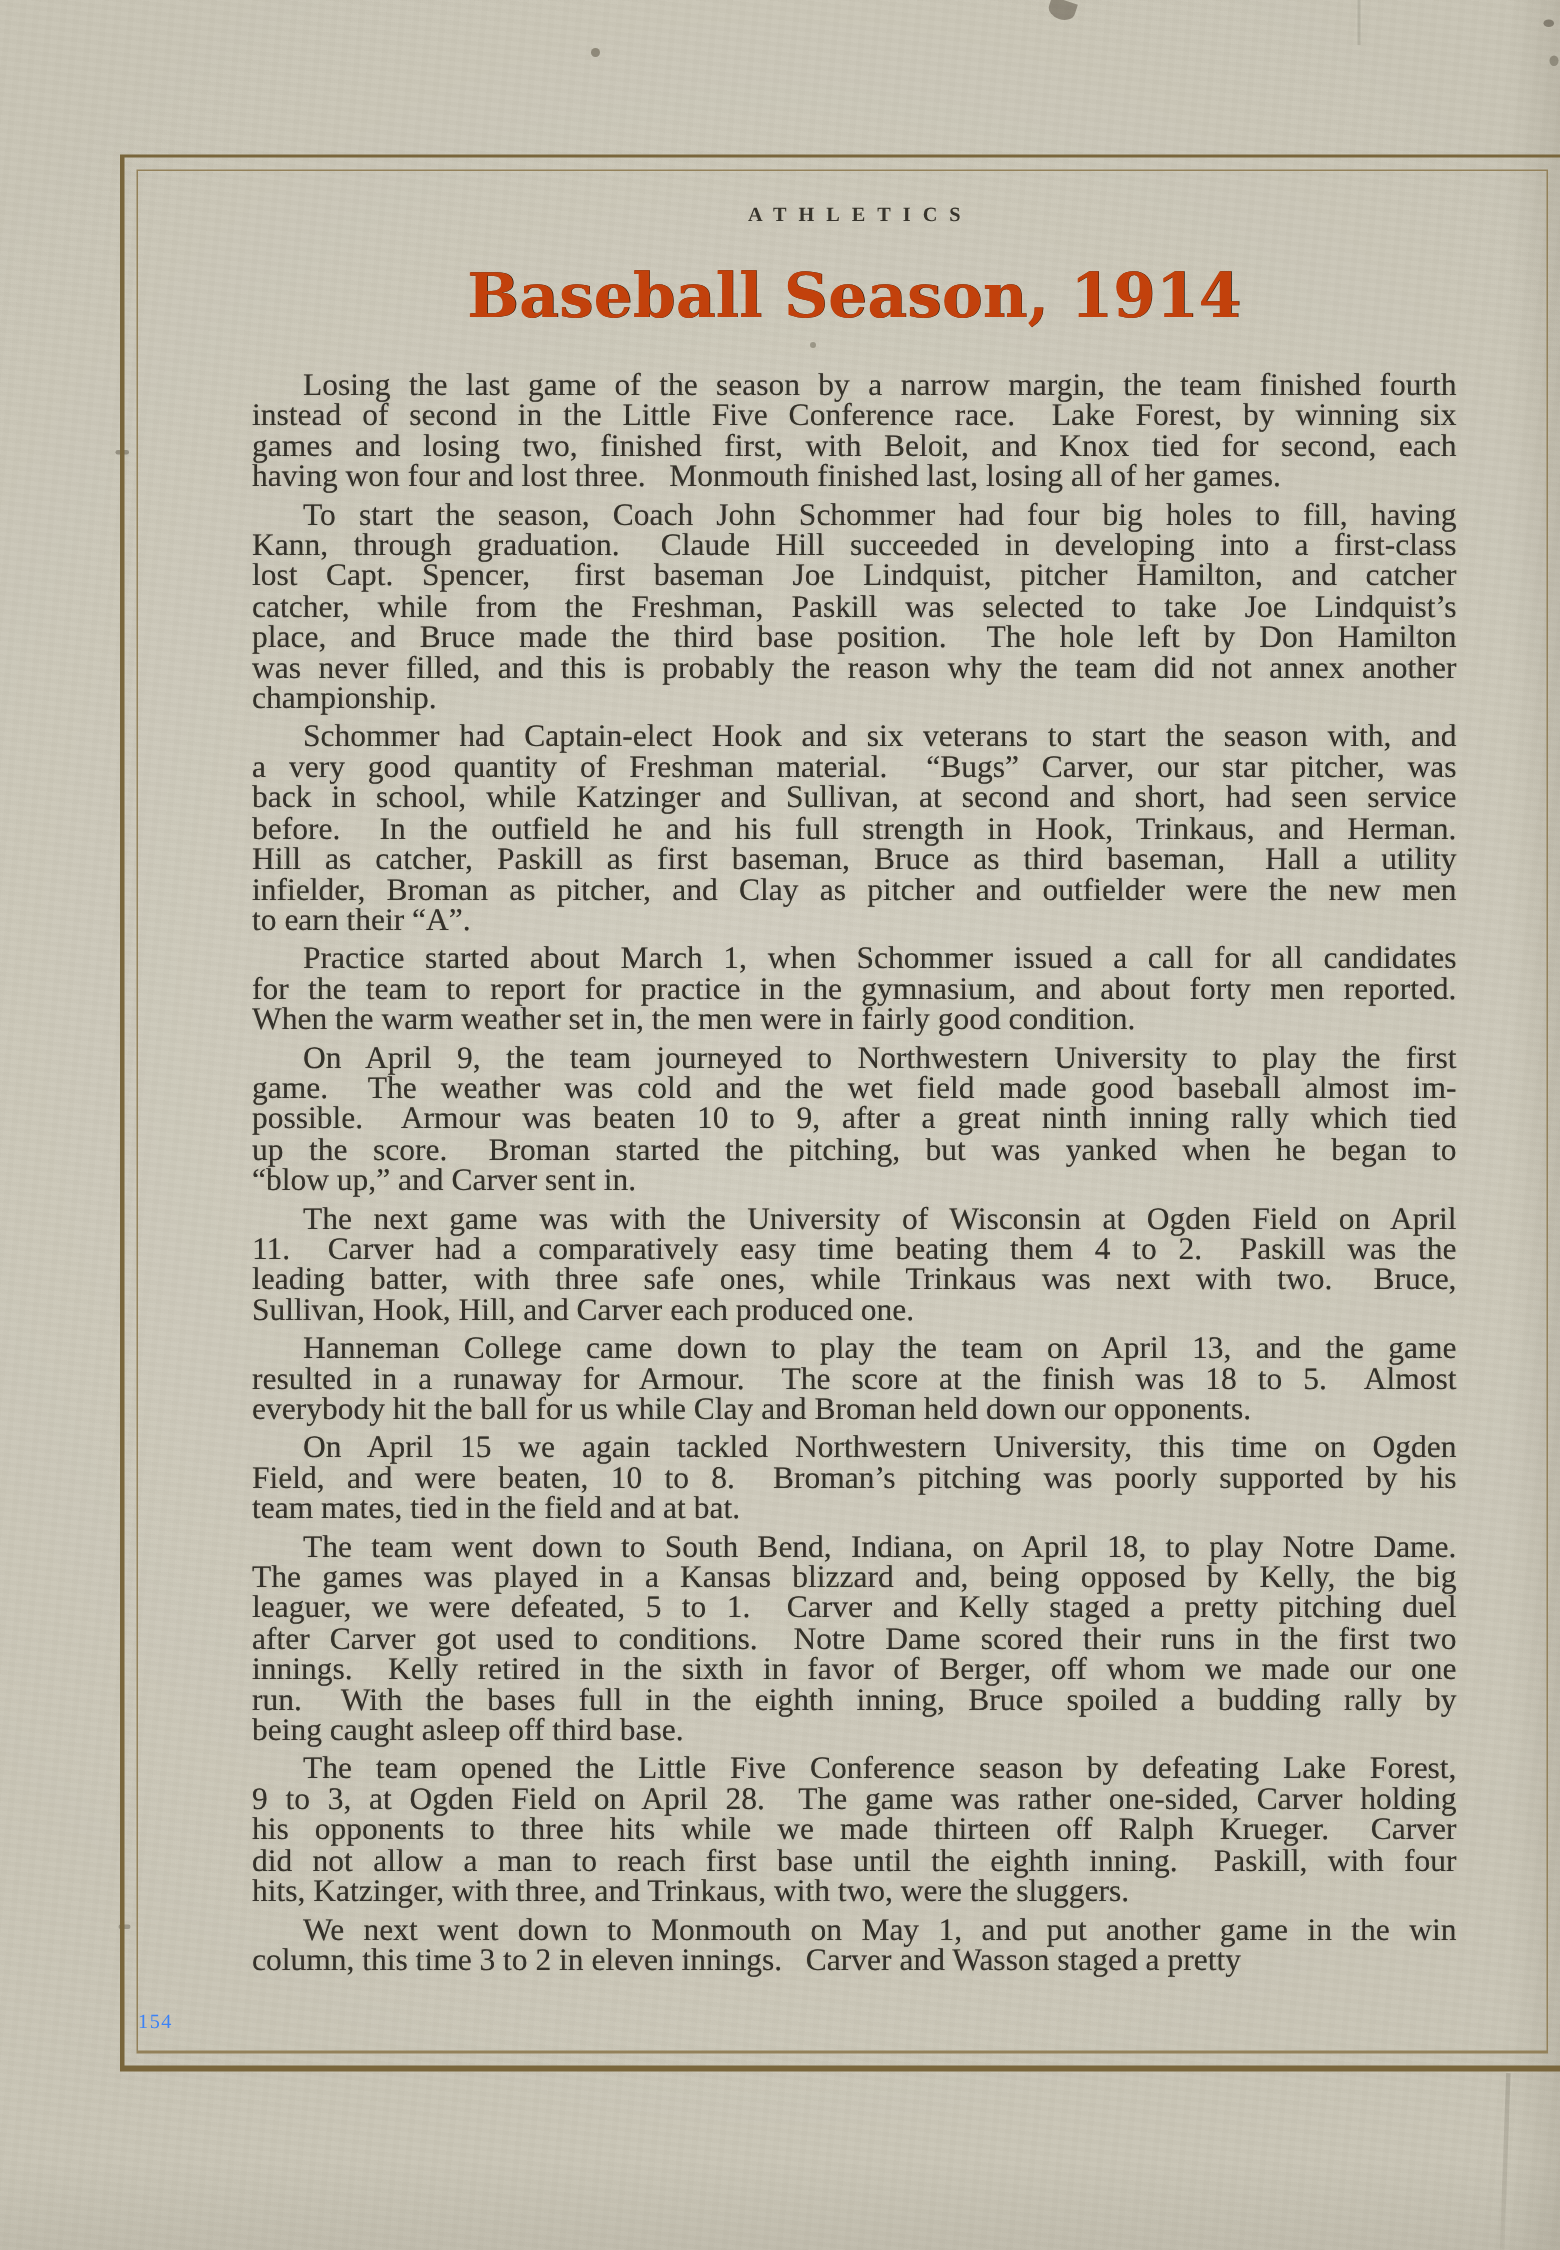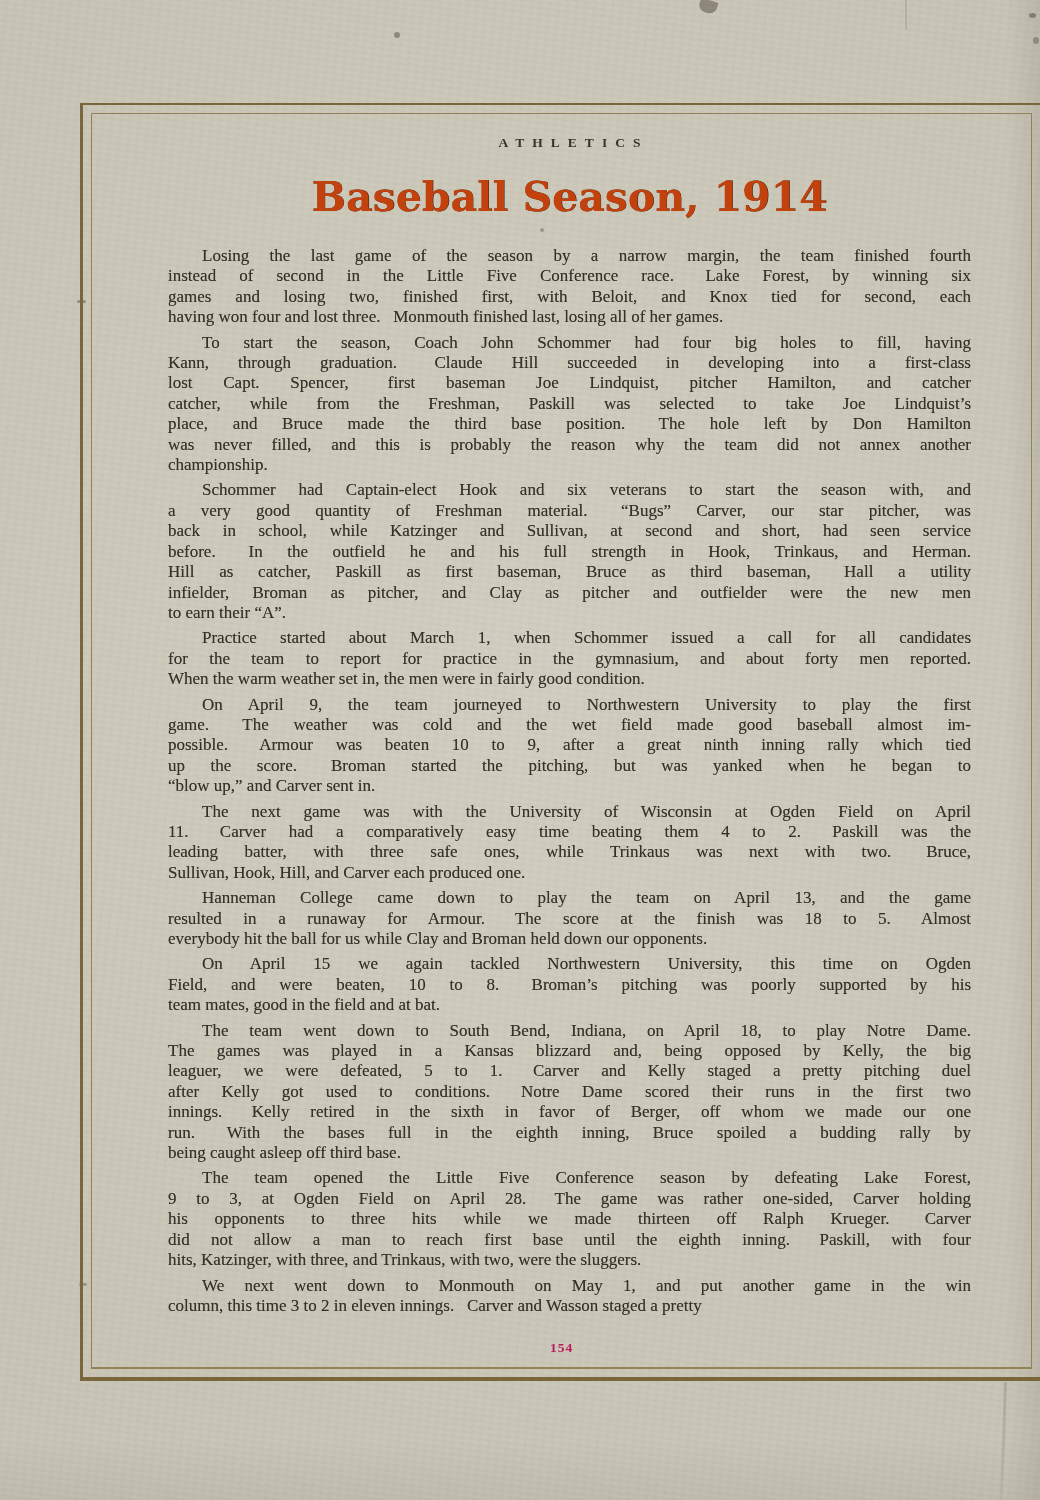"Losing the last game of" .bodytext { font-size: 17px -> 21px }
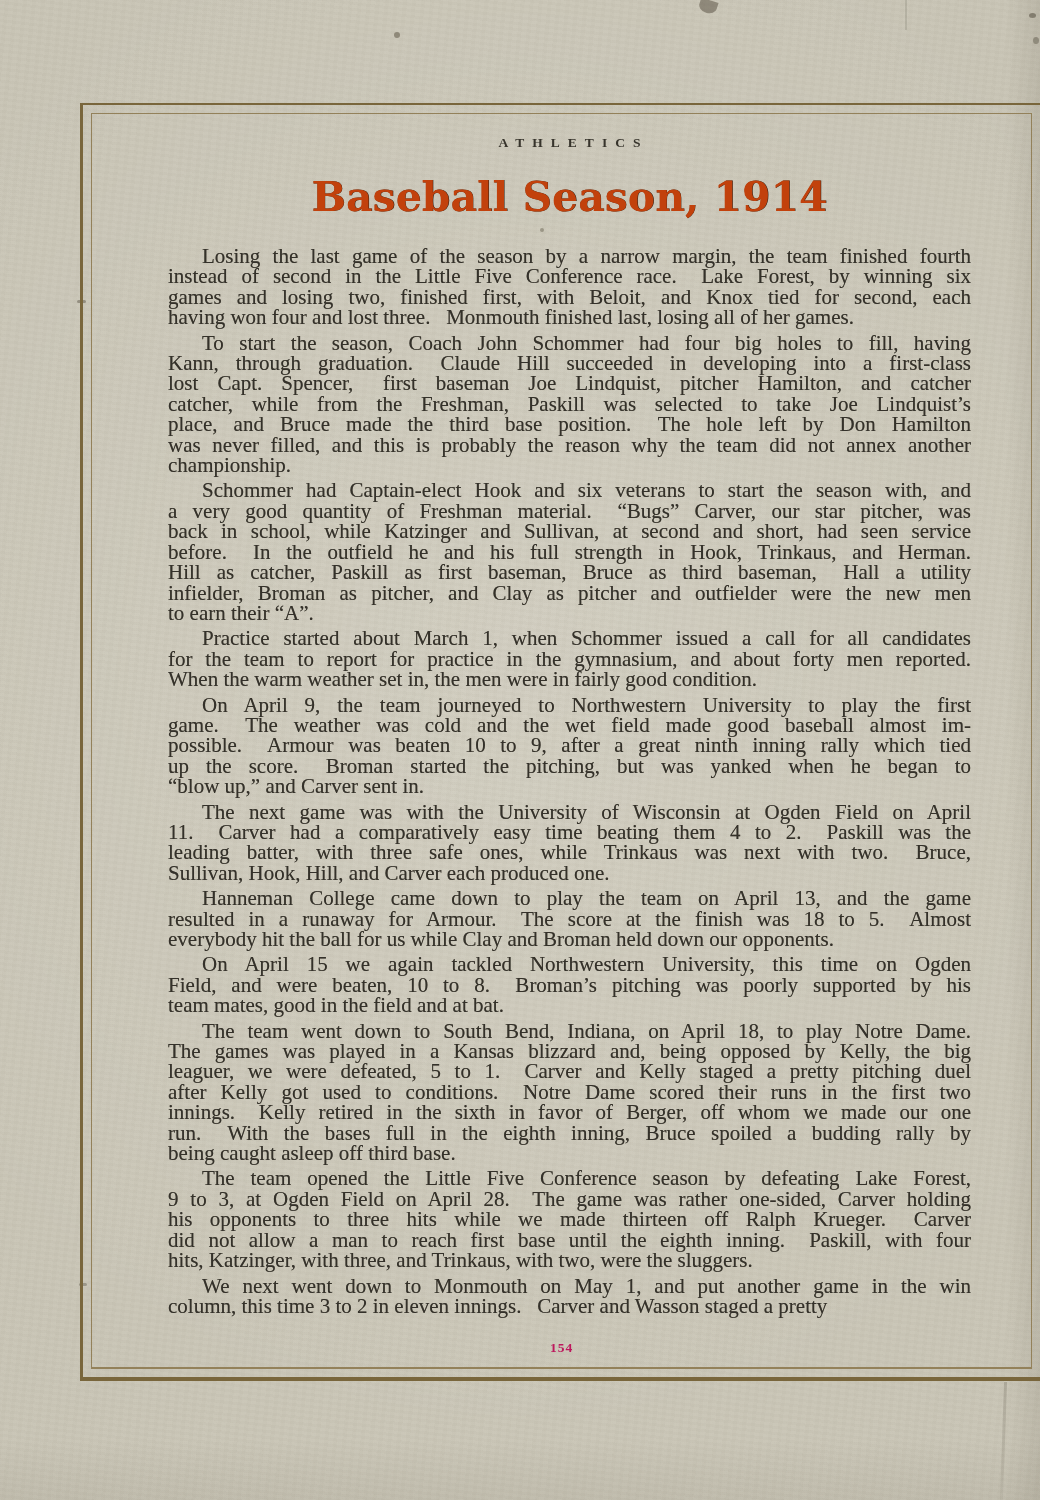"team mates, good in the" span.line { text: good -> tied }
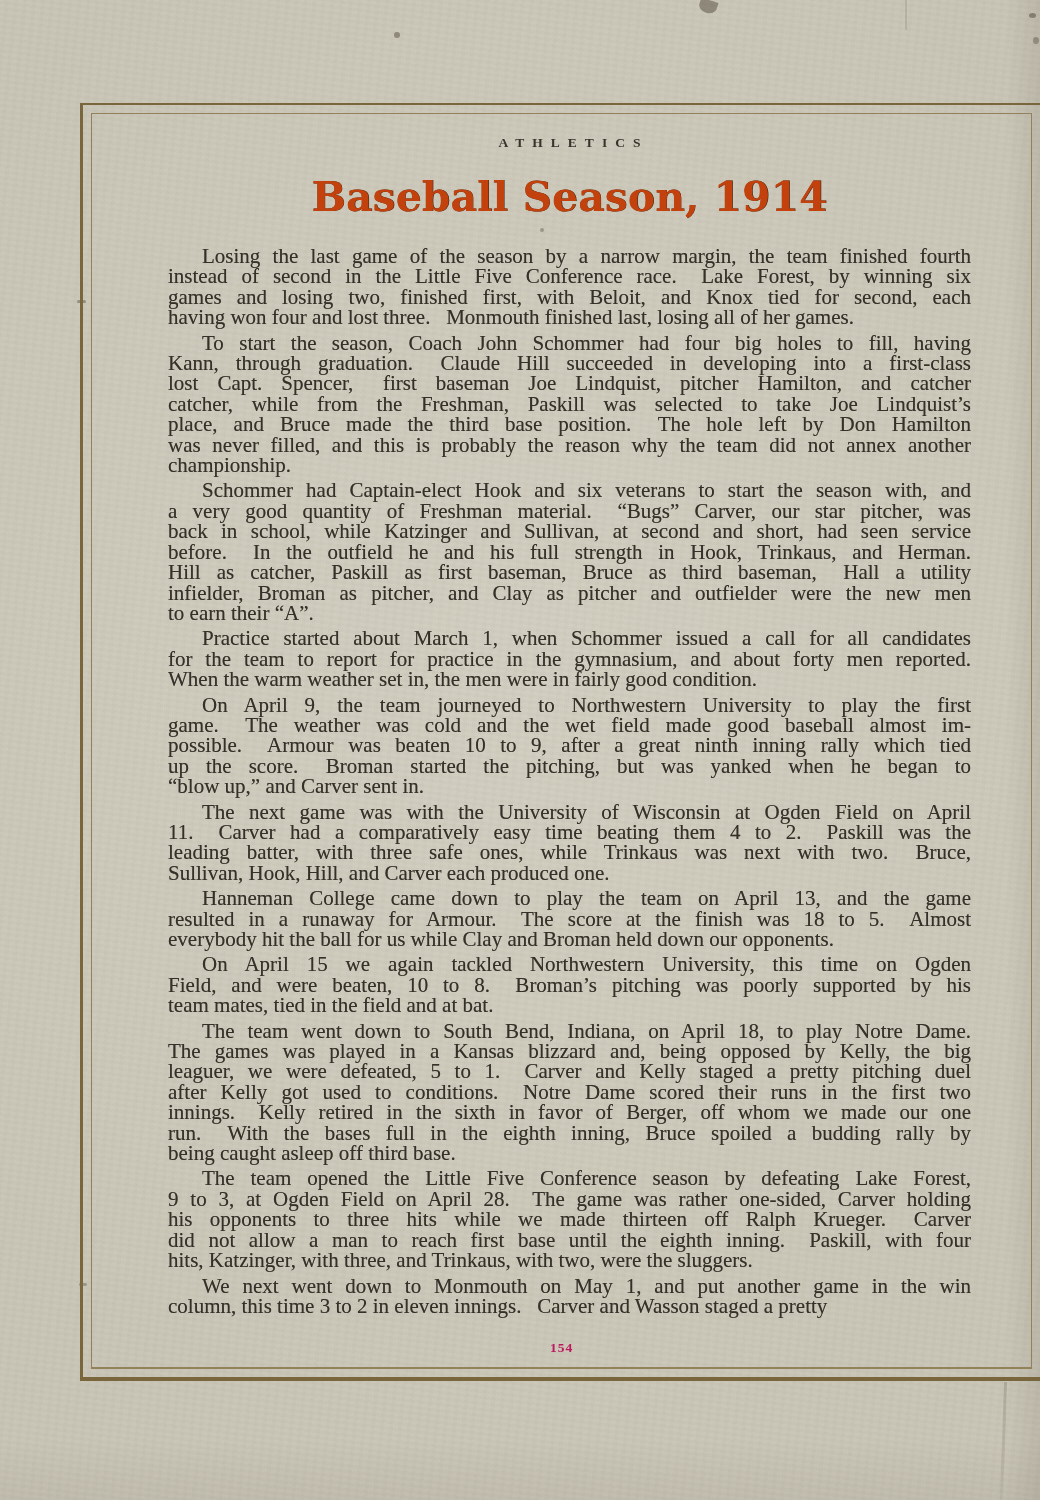"after Kelly got used to" span.line { text: Kelly -> Carver }
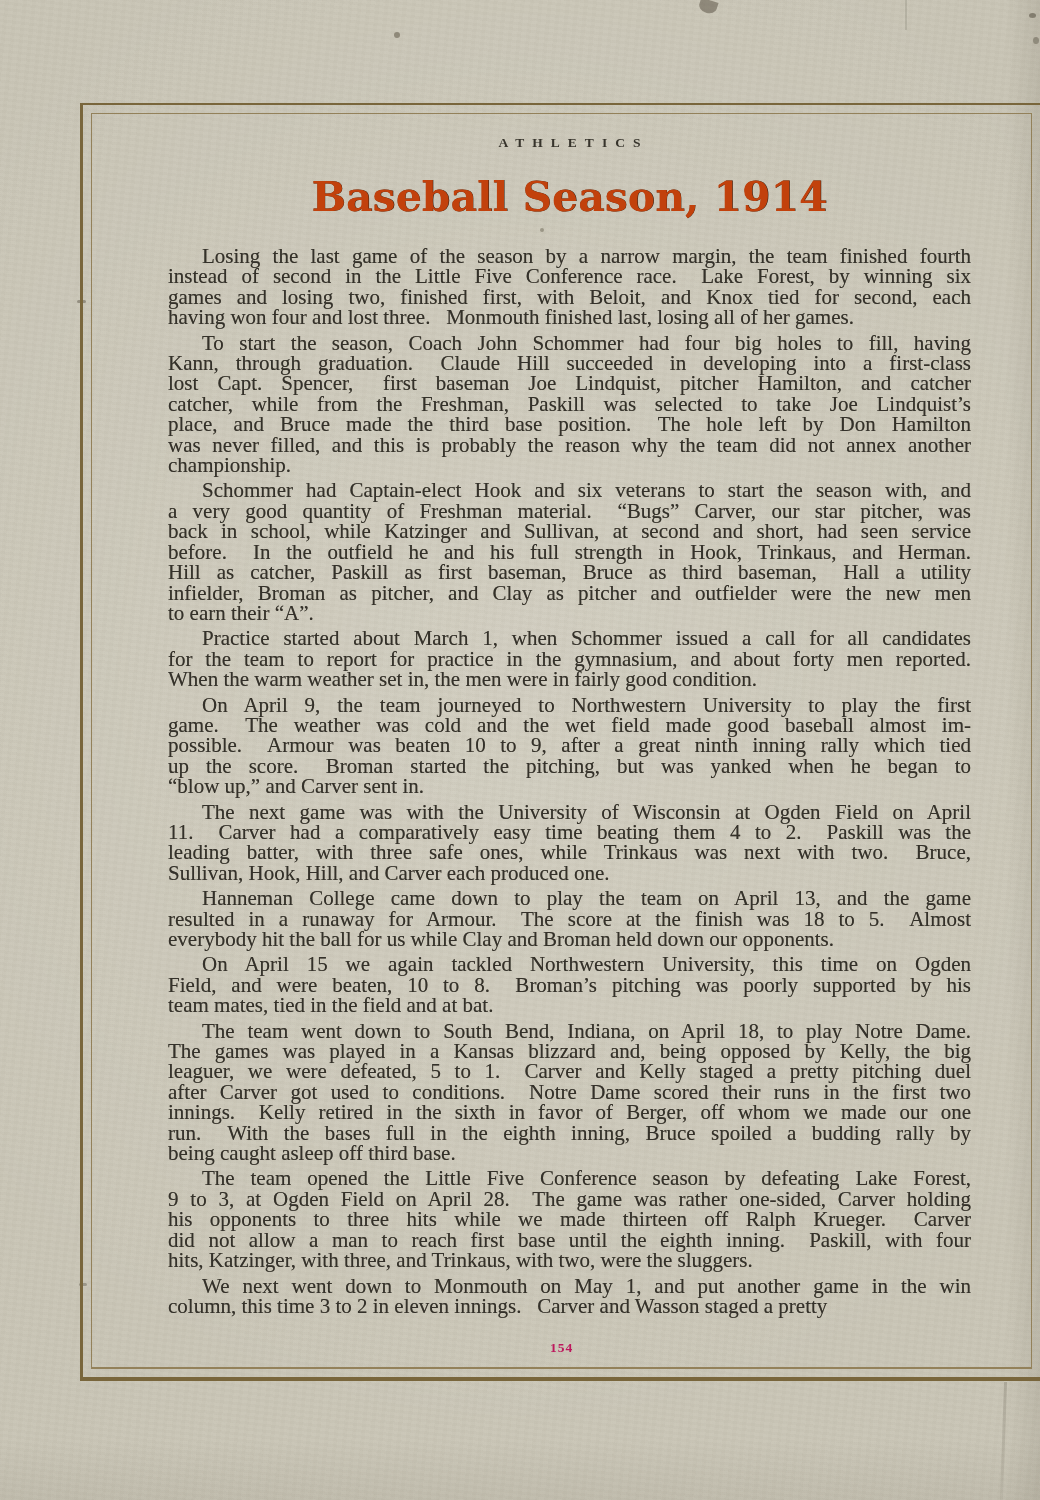"154" .folio { color: #be185d -> #3b82f6; font-weight: bold -> none; text-align: center -> left }
